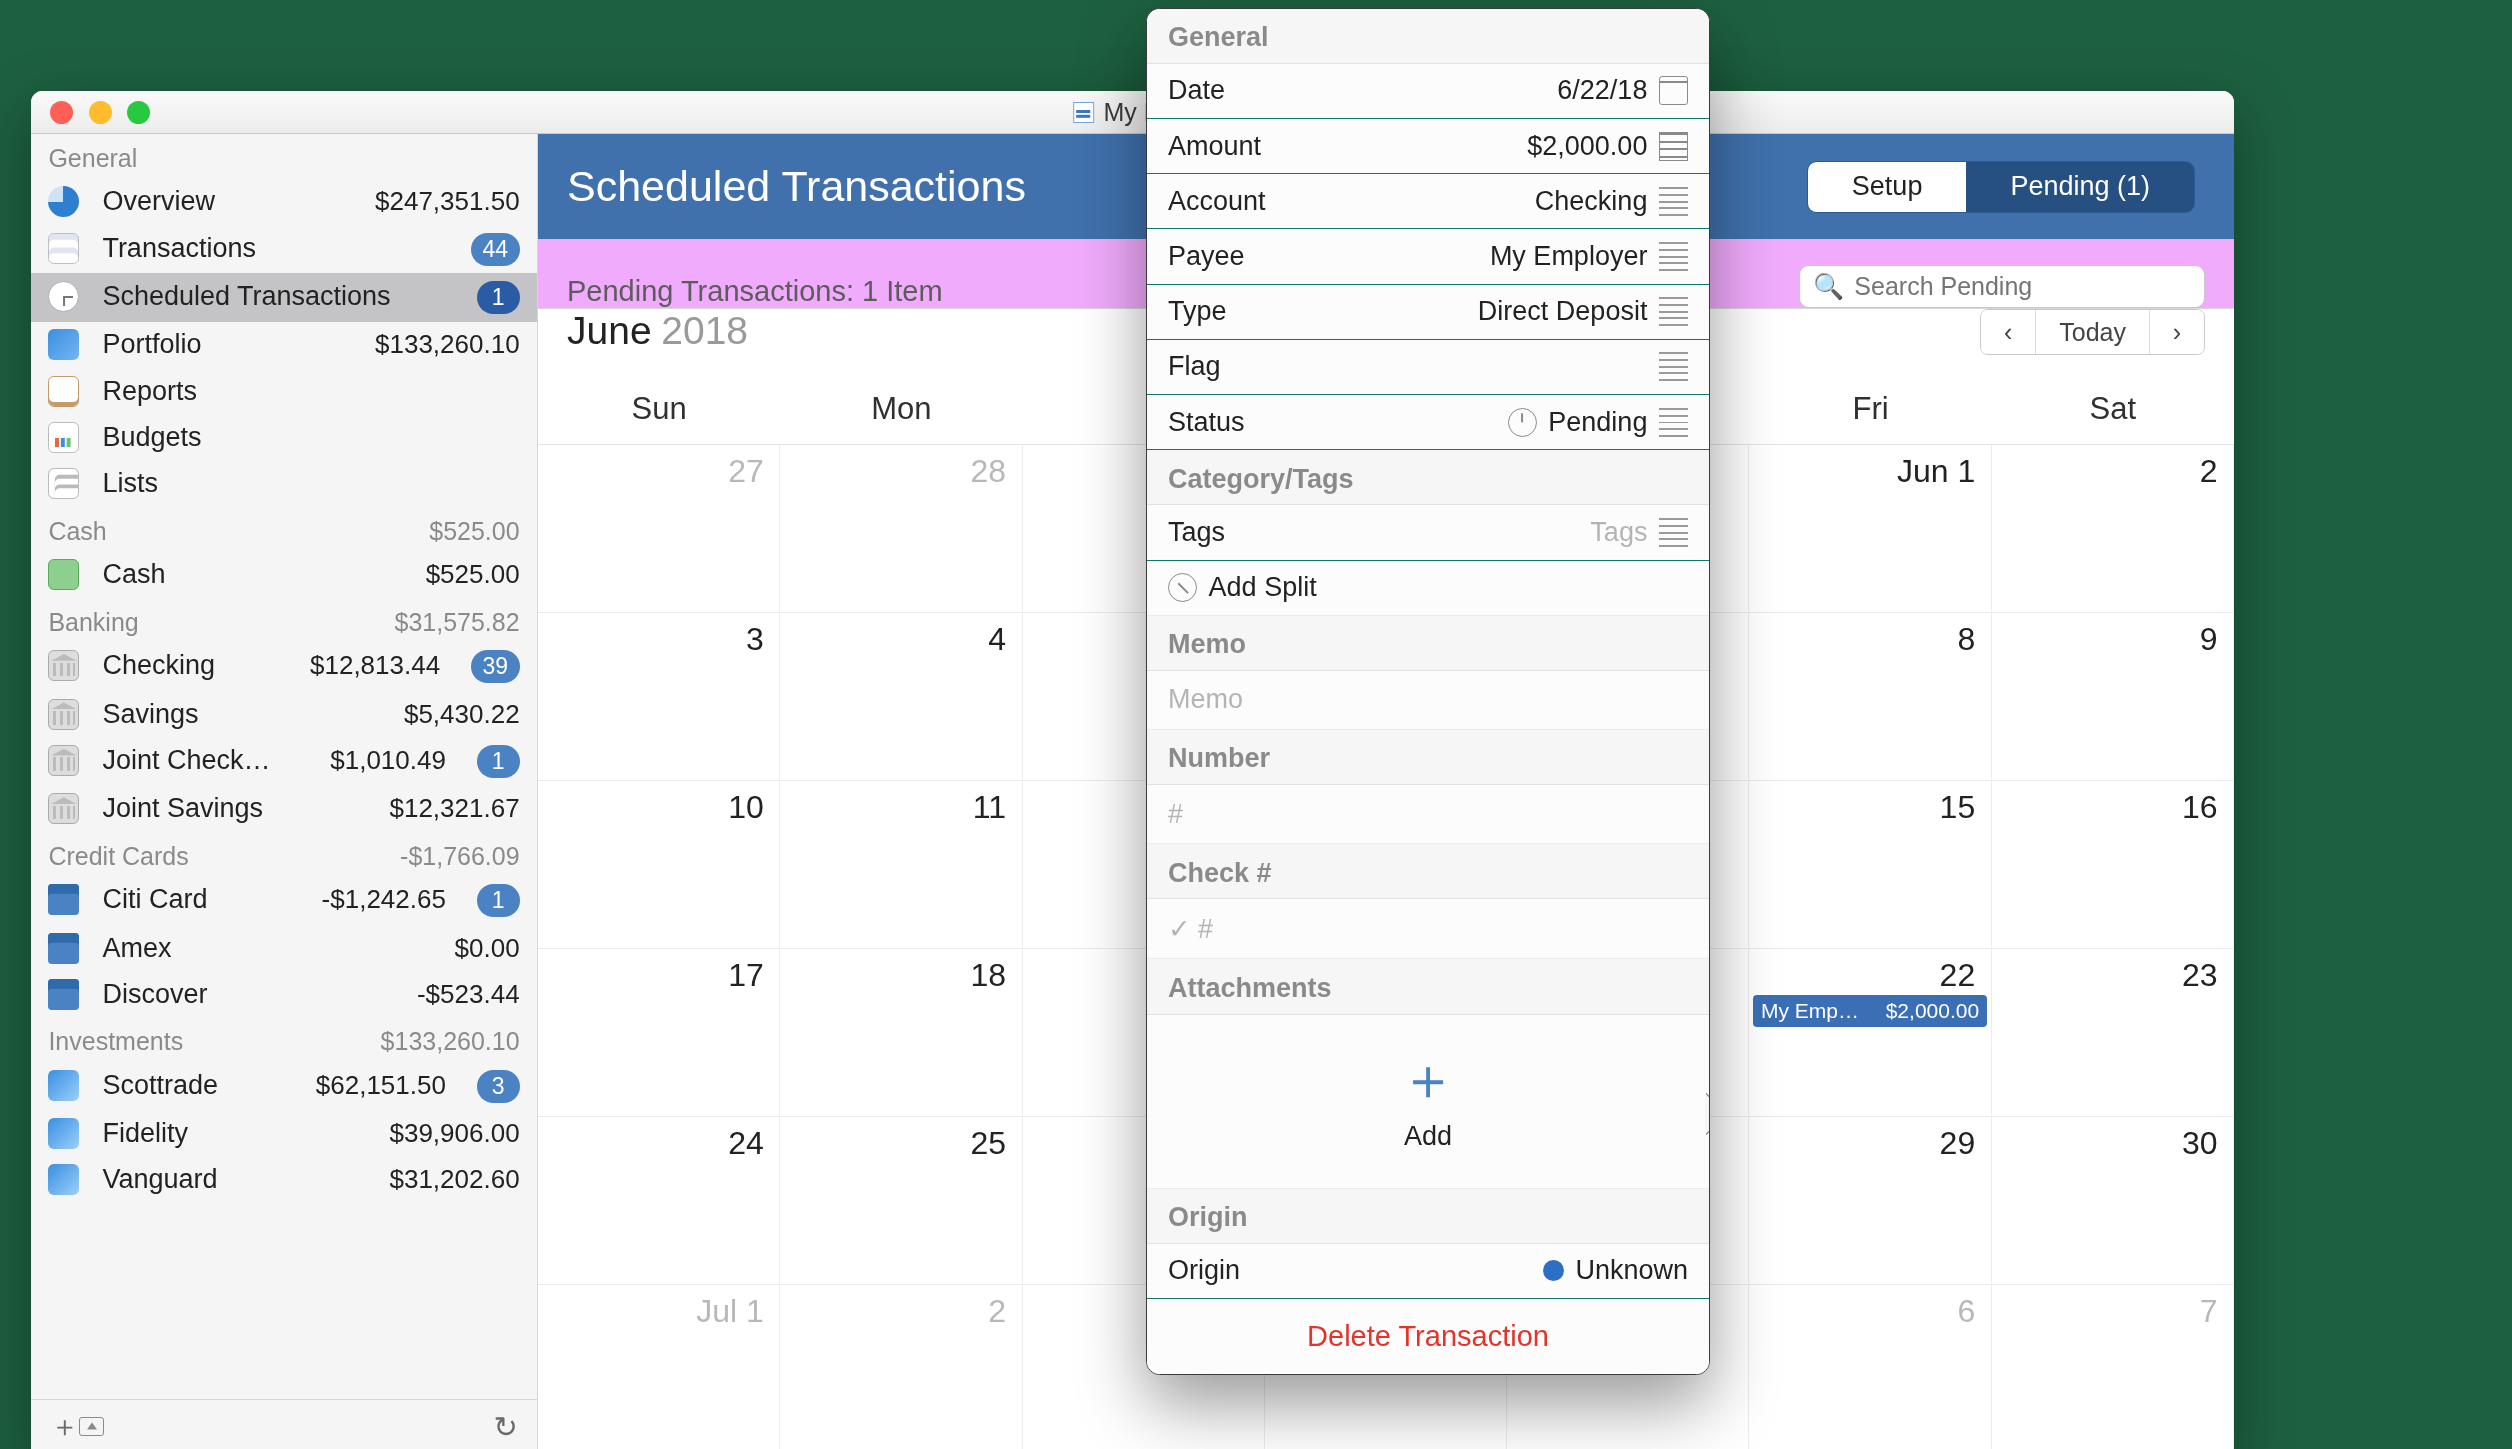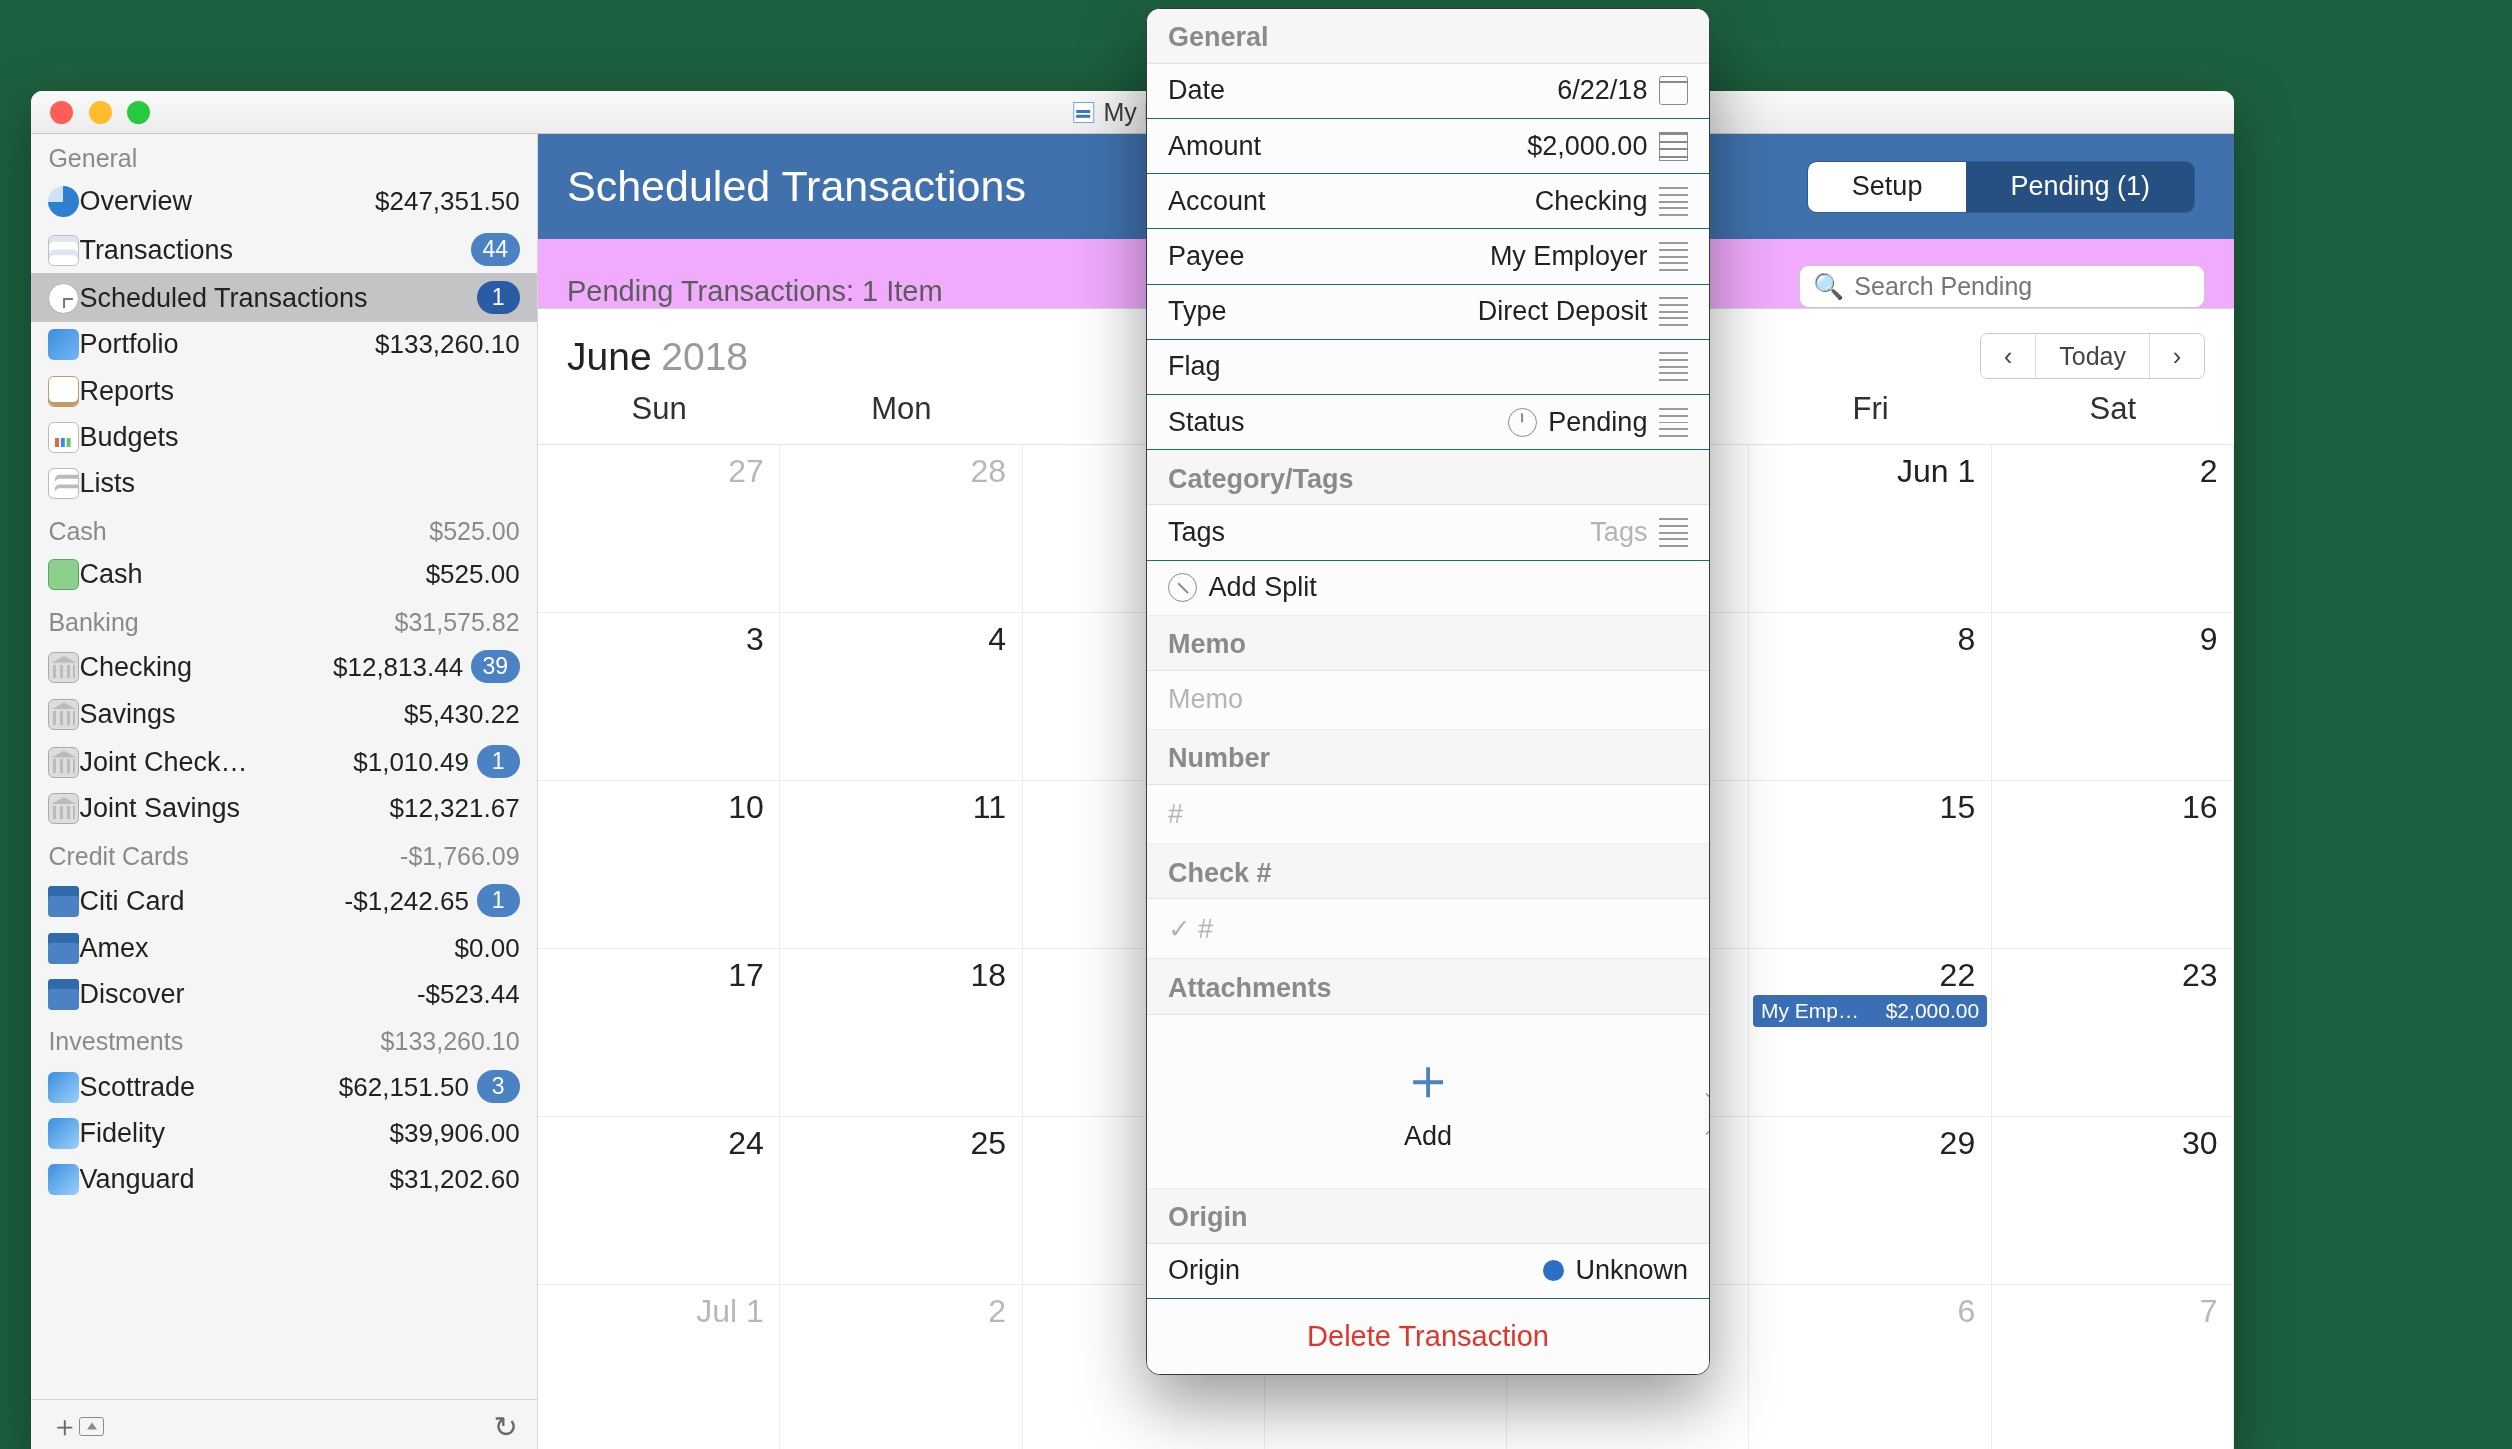"Overview" .item { align-items: flex-end -> flex-start; gap: 0 -> 23px }
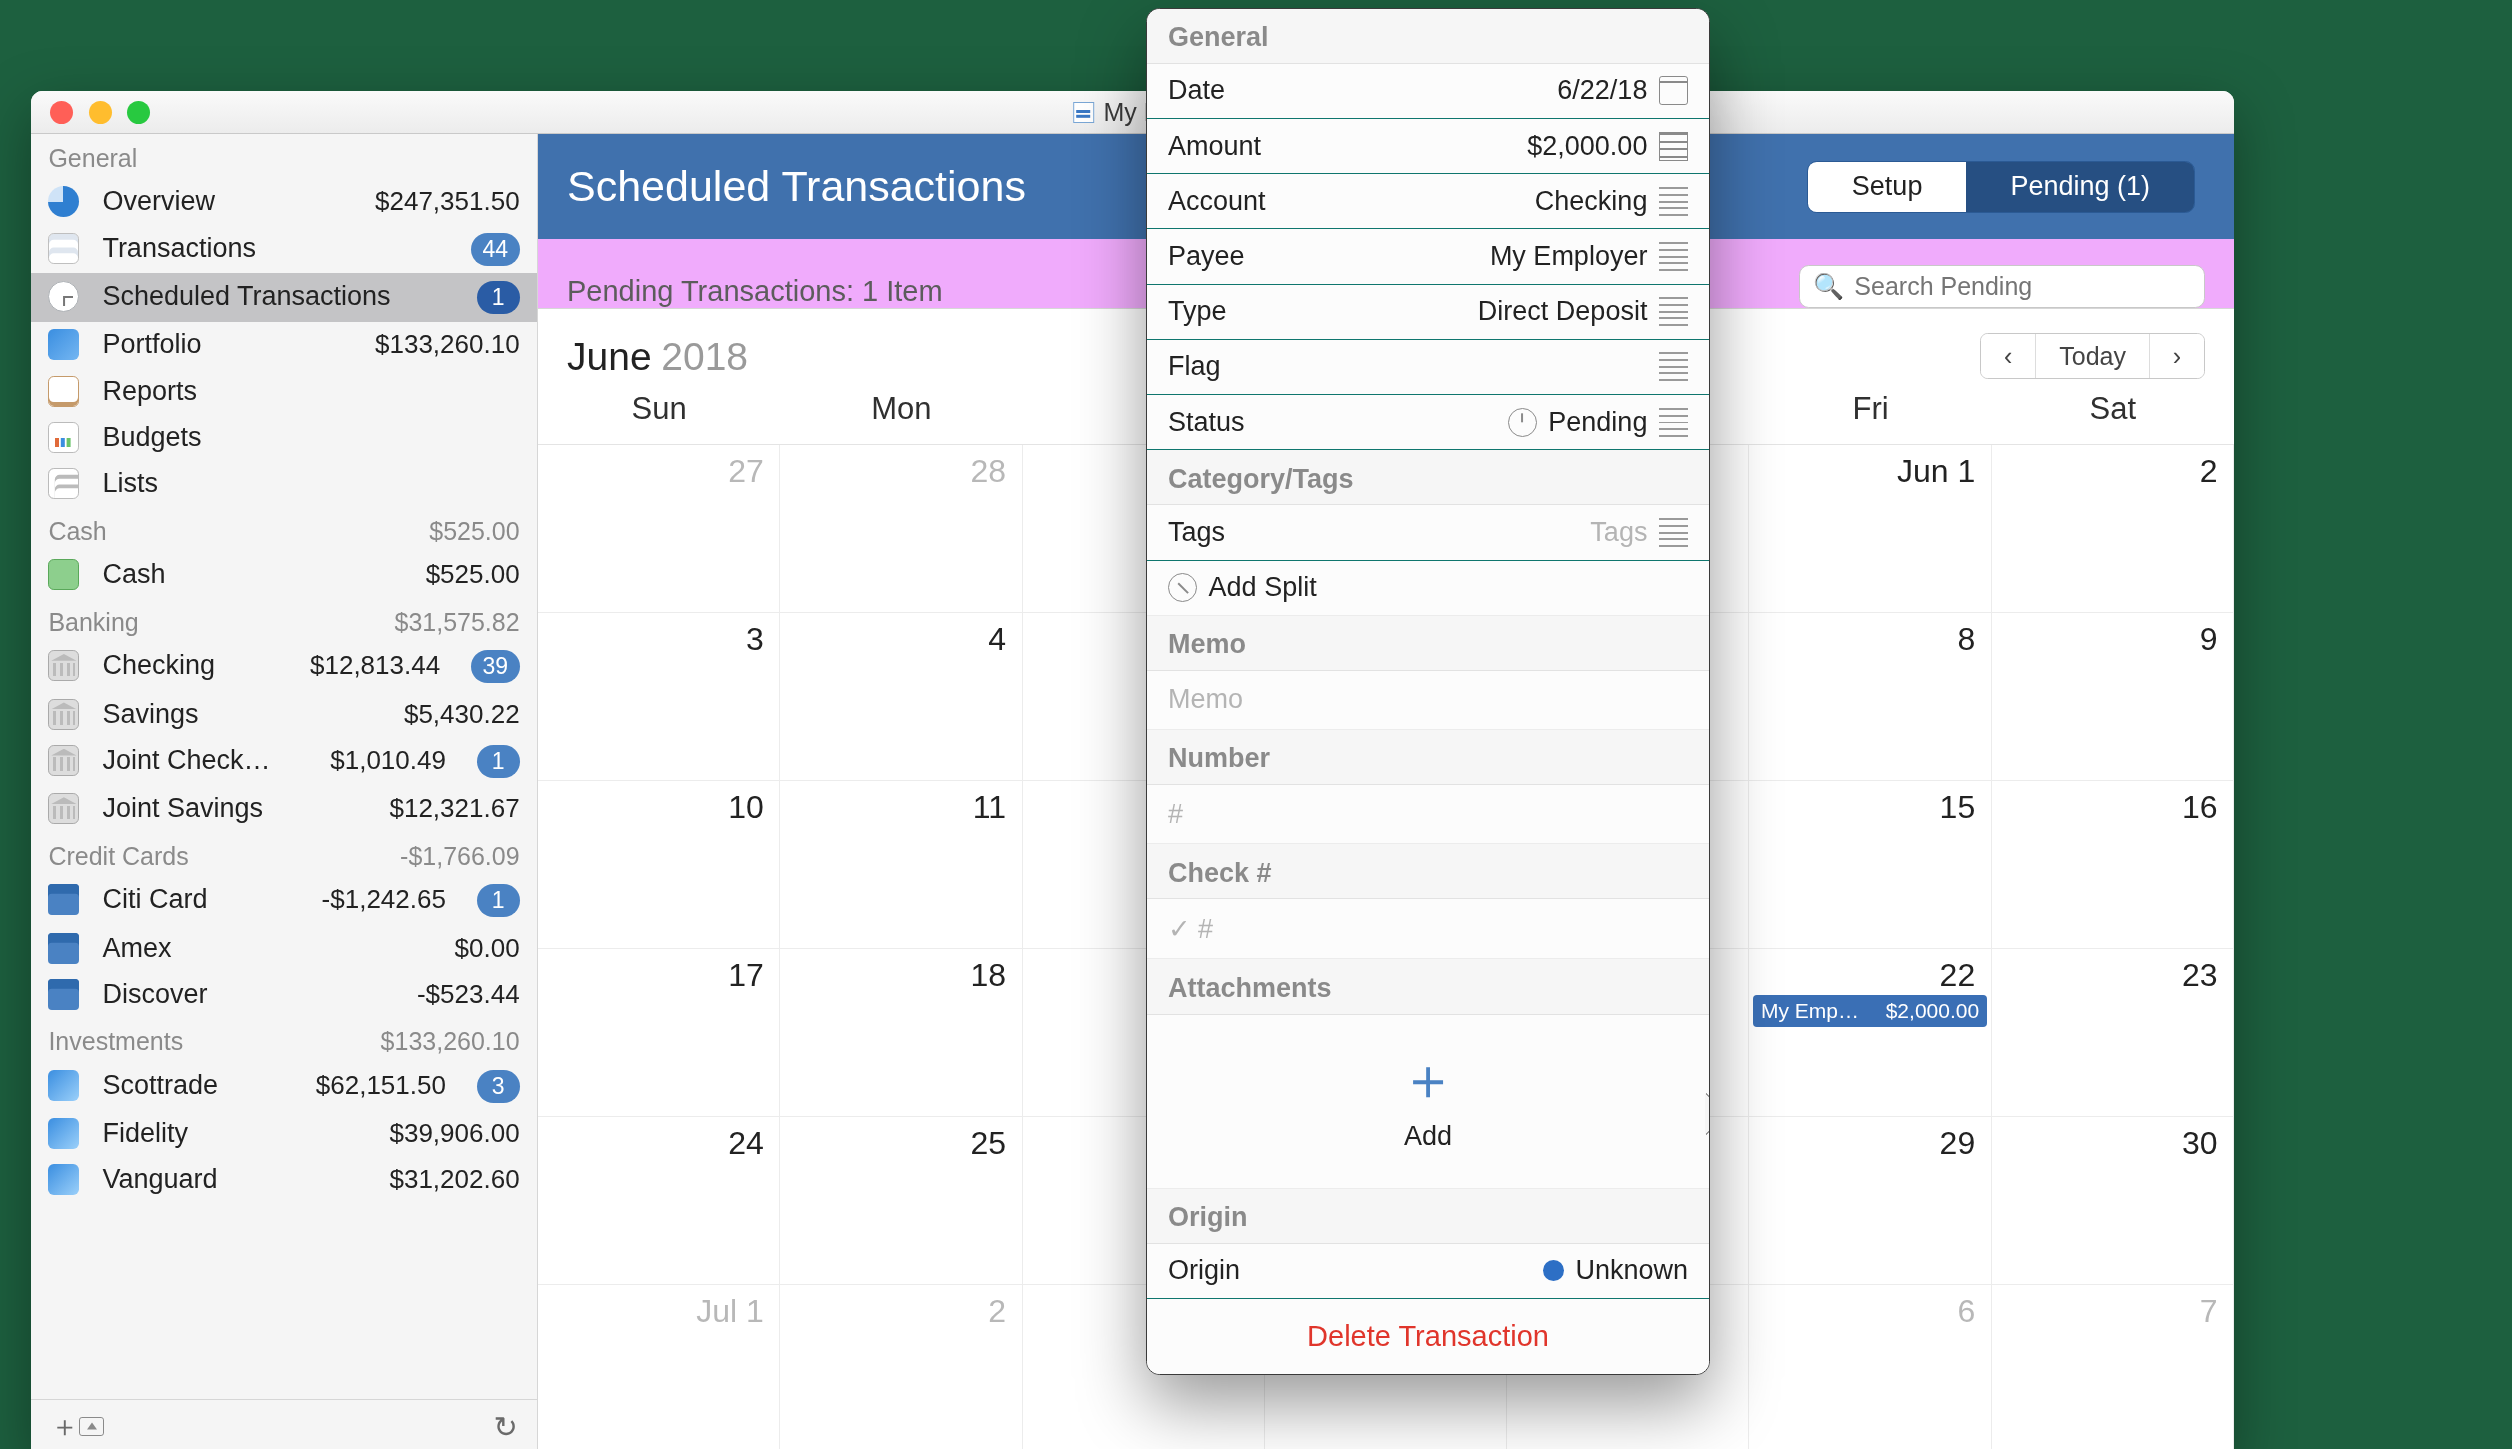"June 2018" .calhdr { align-items: flex-end -> flex-start }
